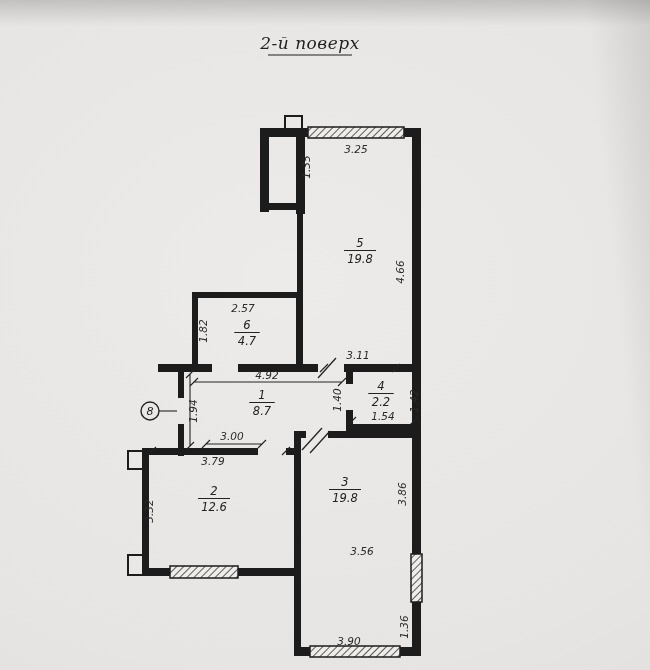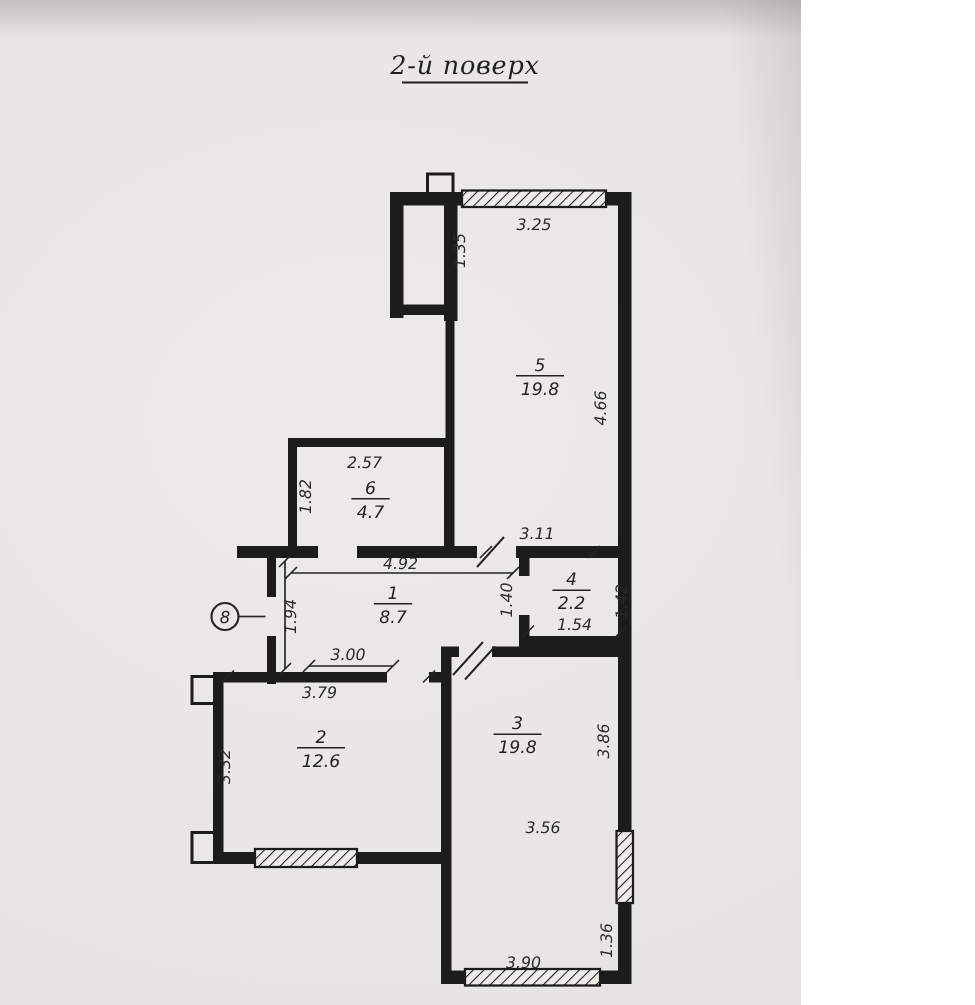"2-й поверх" .page { width: 534px -> 650px }
